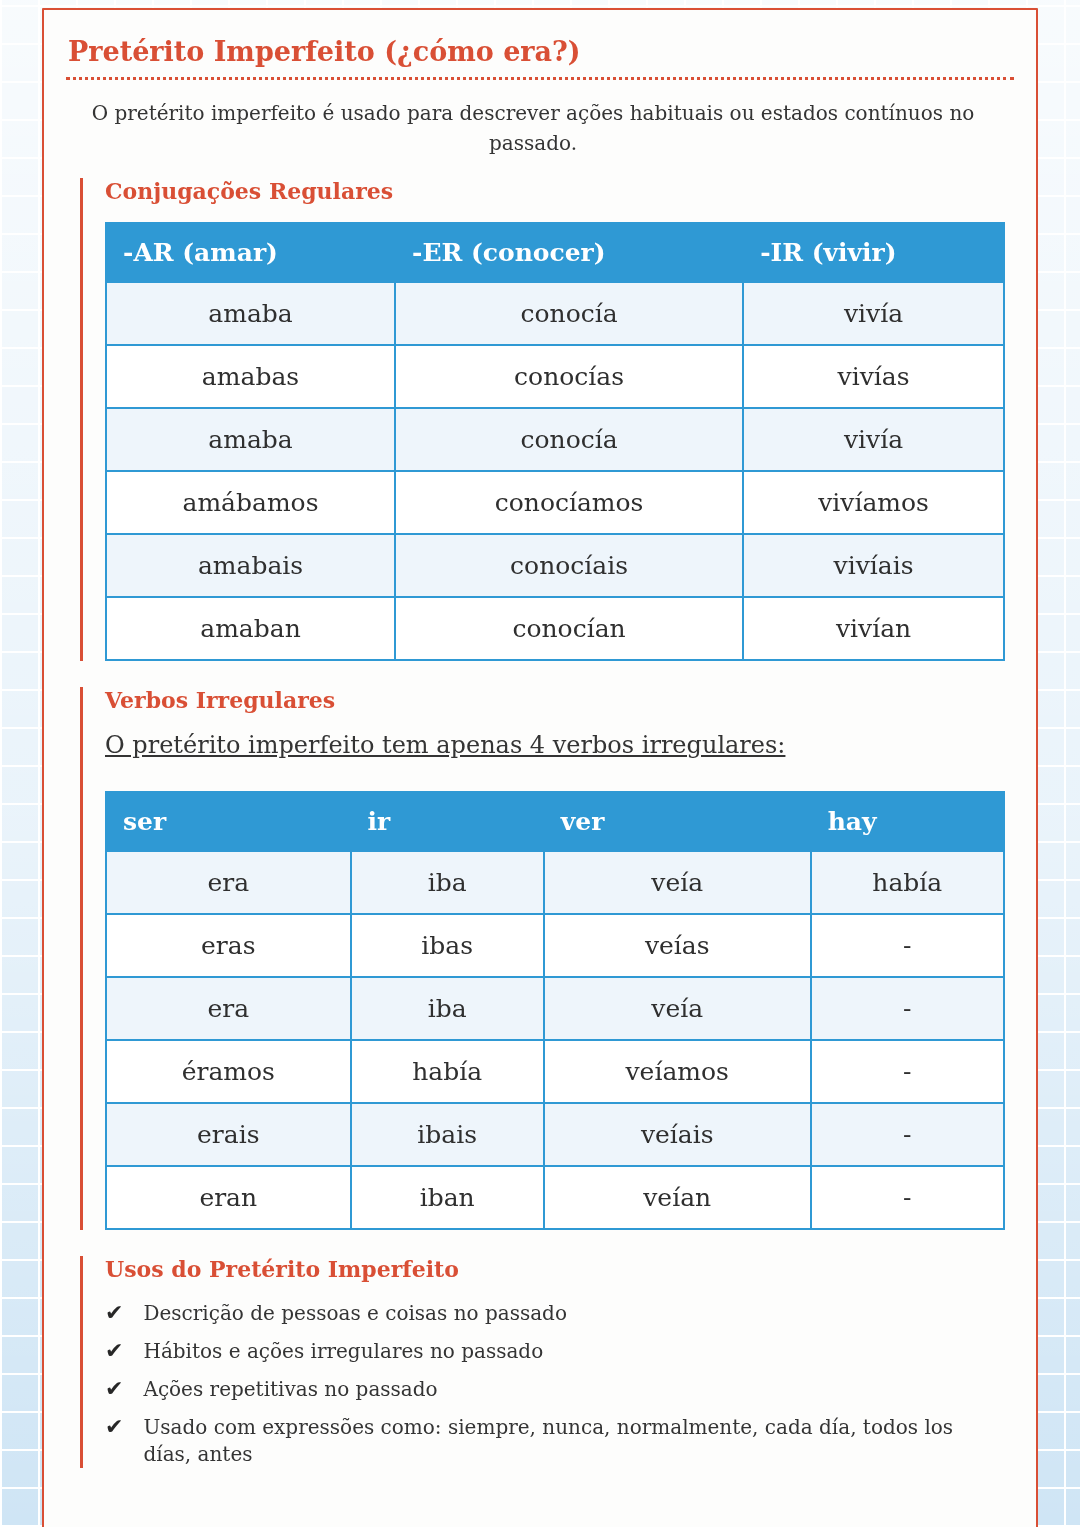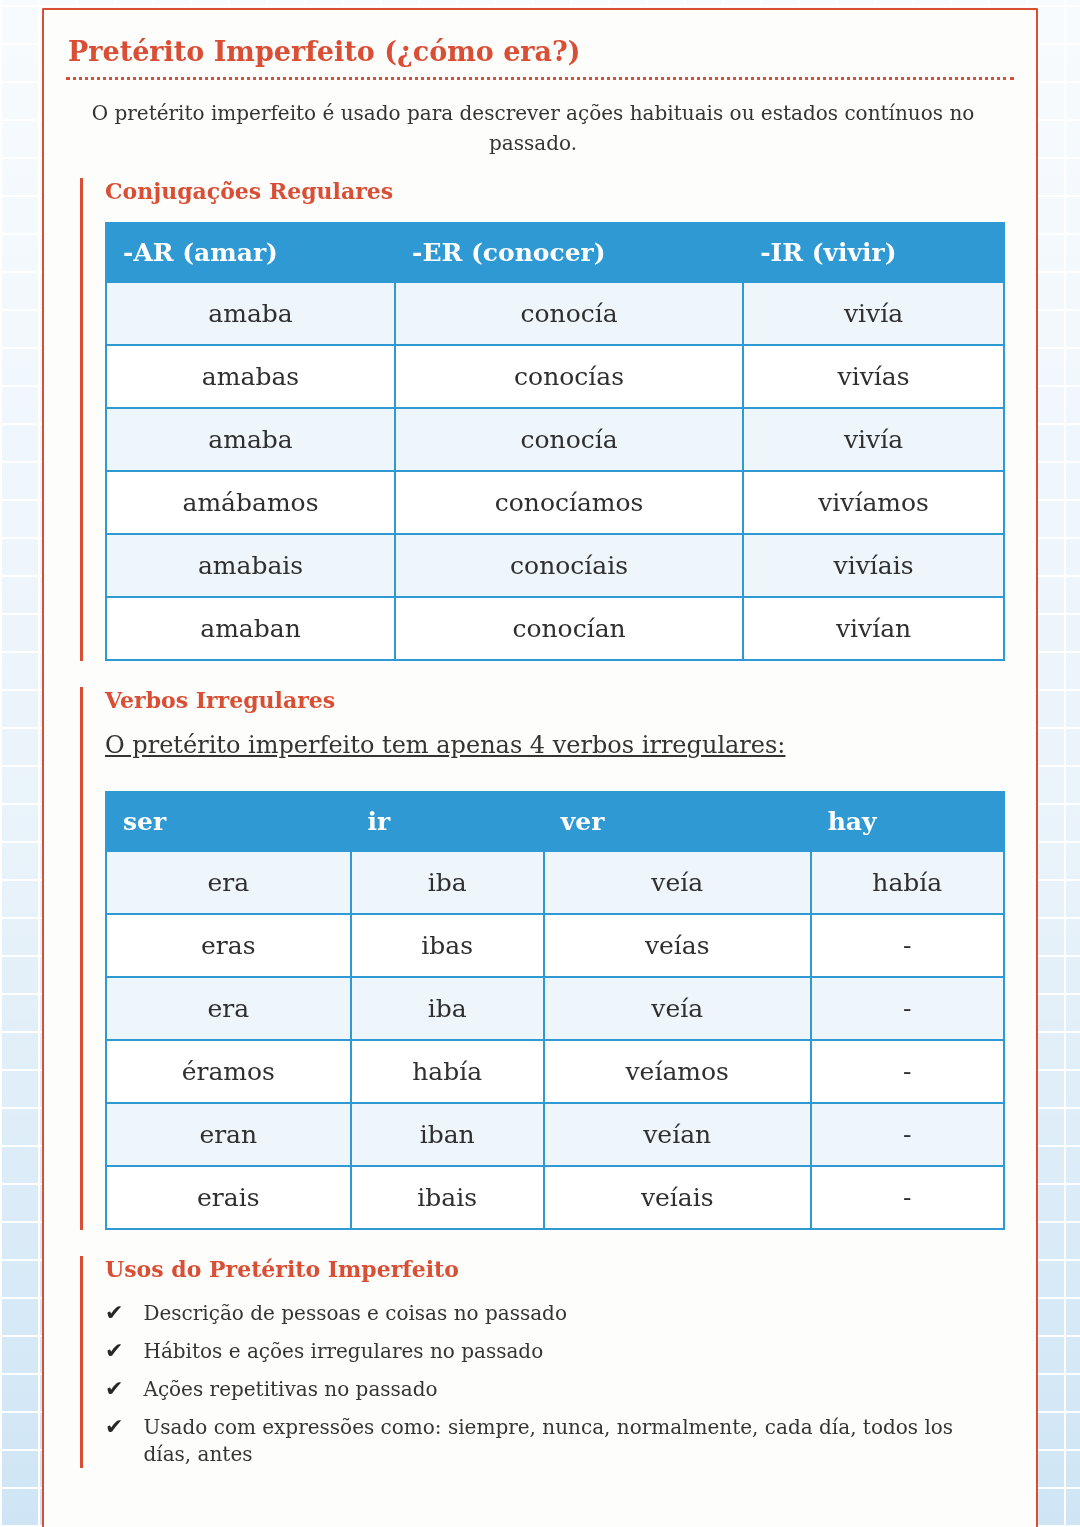"eran" tr { order: before "erais" -> after "erais" }
